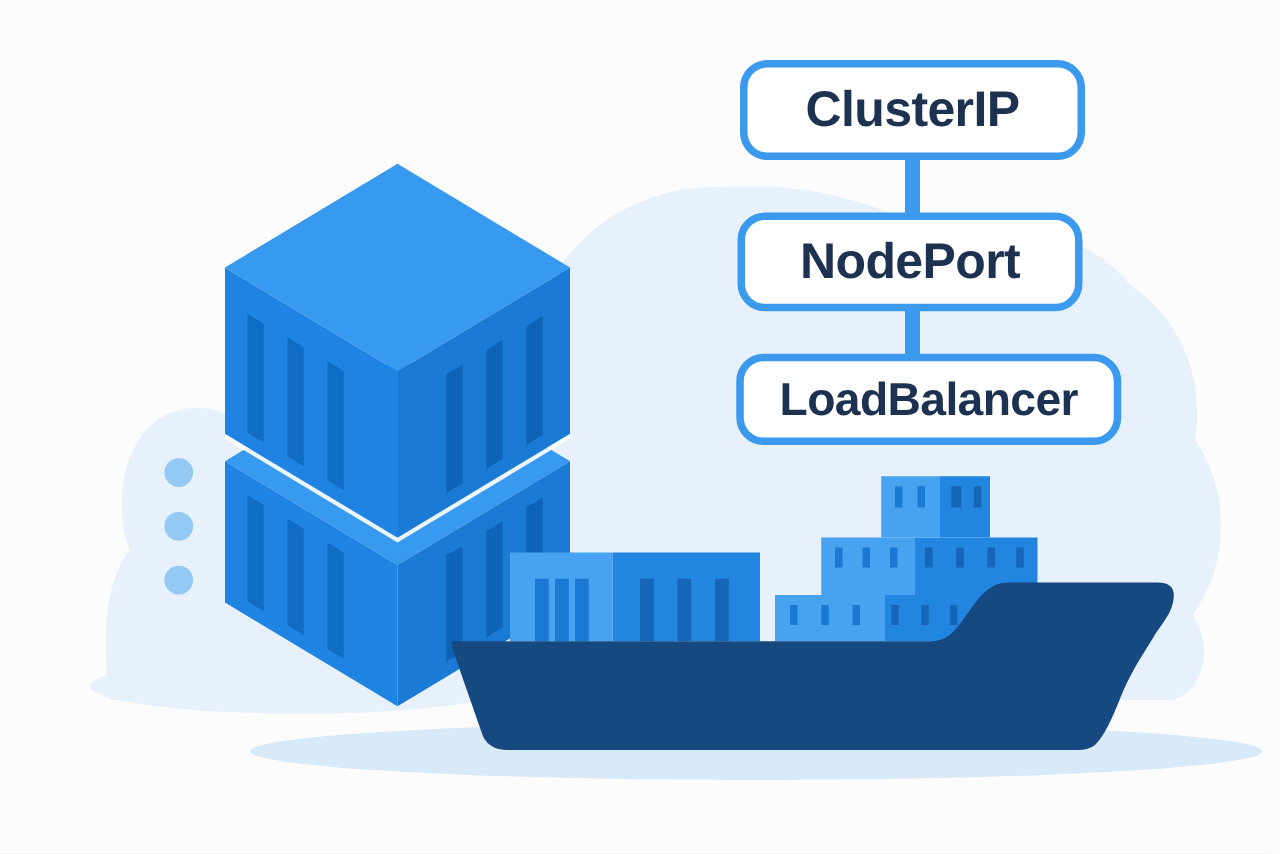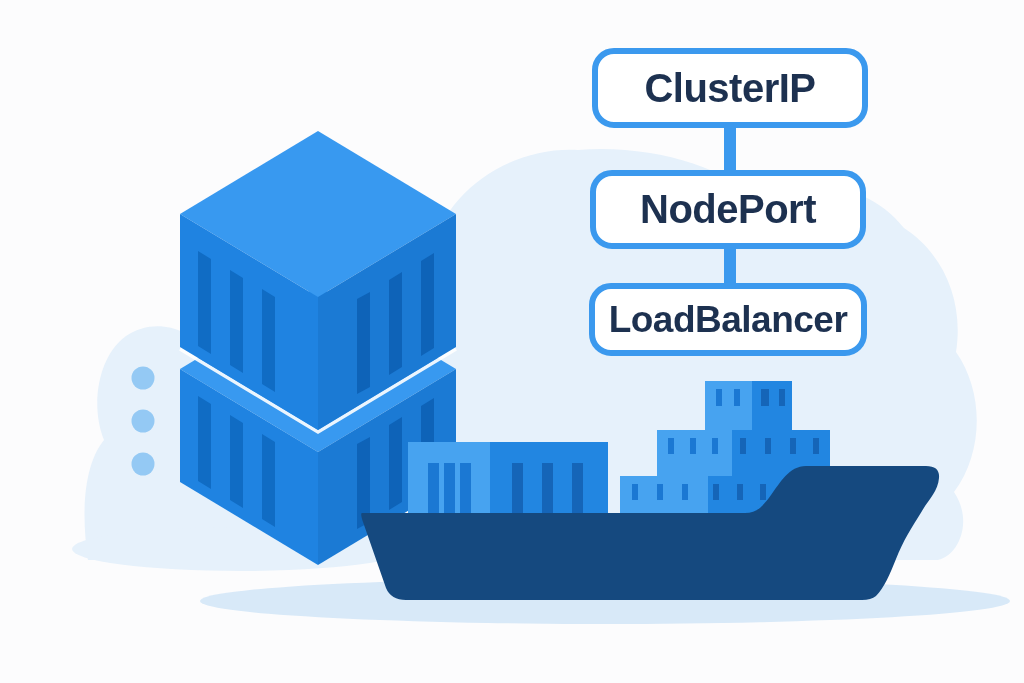"LoadBalancer" .box-3 { width: 278px -> 308px }
